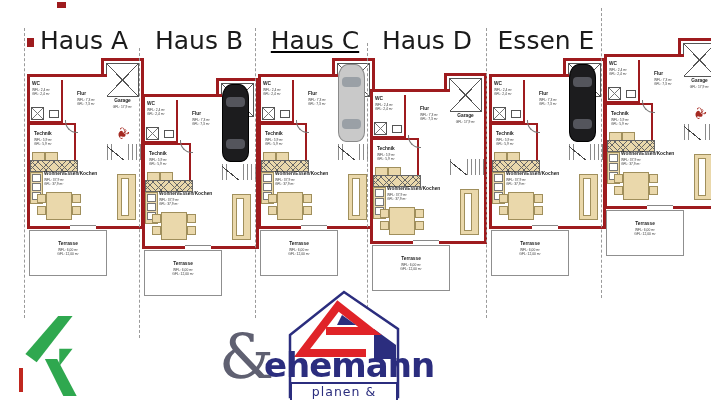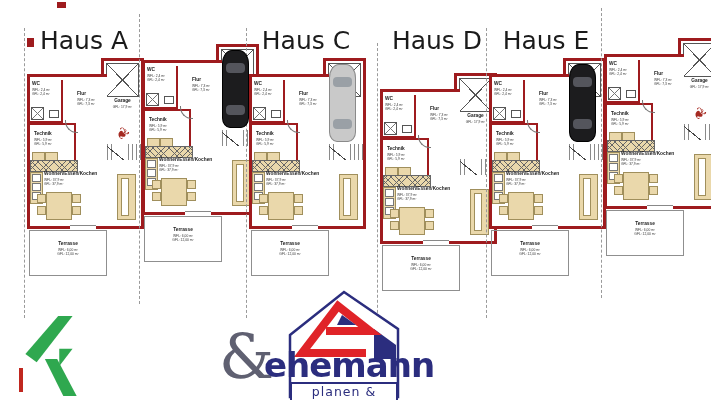"Haus B" div.title { html: none -> <div>Haus B</div> }
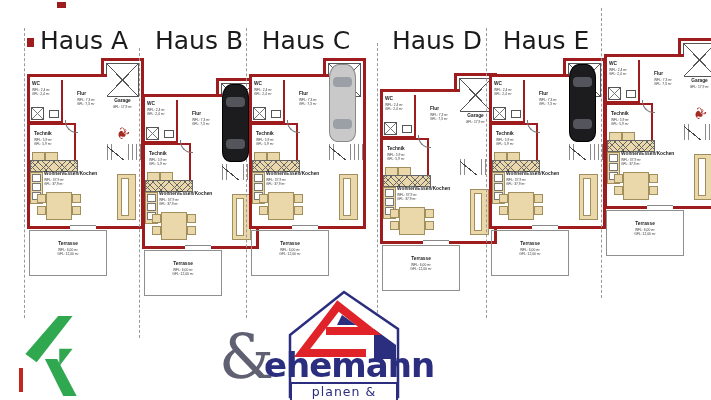"Haus C" div.house { left: 230px -> 239px; text-decoration: none -> underline }
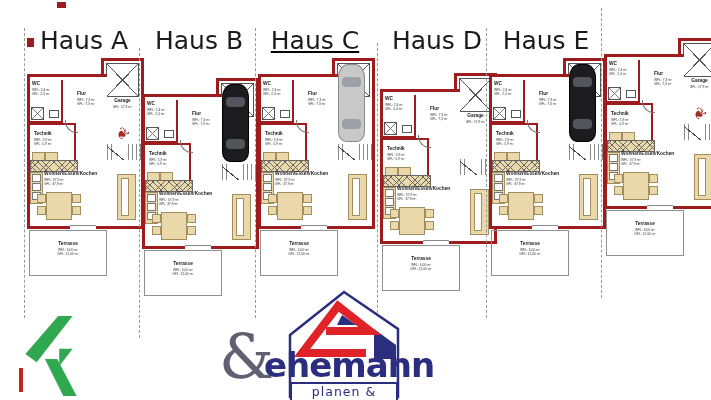"Haus D" div.house { left: 350px -> 340px }
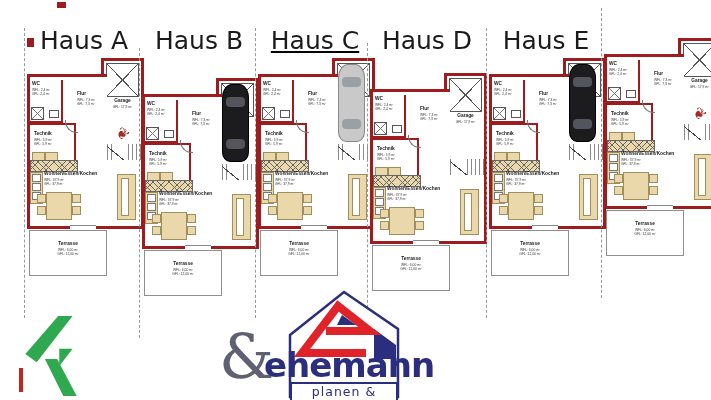"Haus E" div.title { text: Haus -> Essen }
